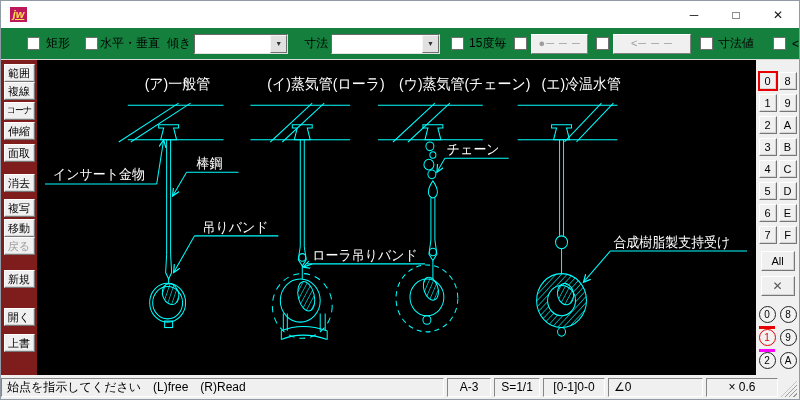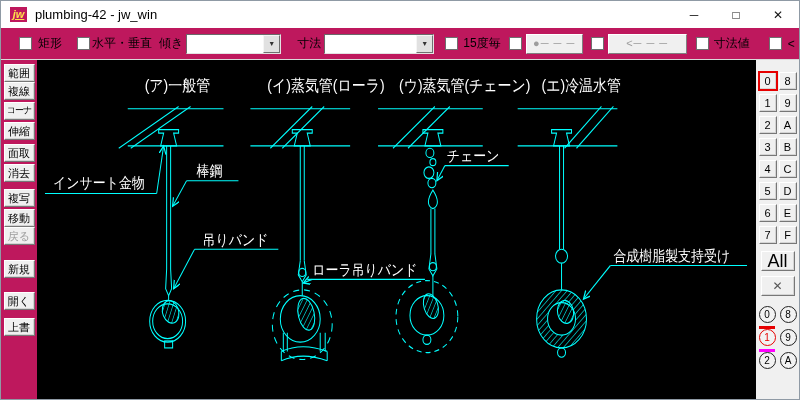"plumbing-42 - jw_win" div.title-text { html: <div>plumbing-42 - jw_win</div> -> none }
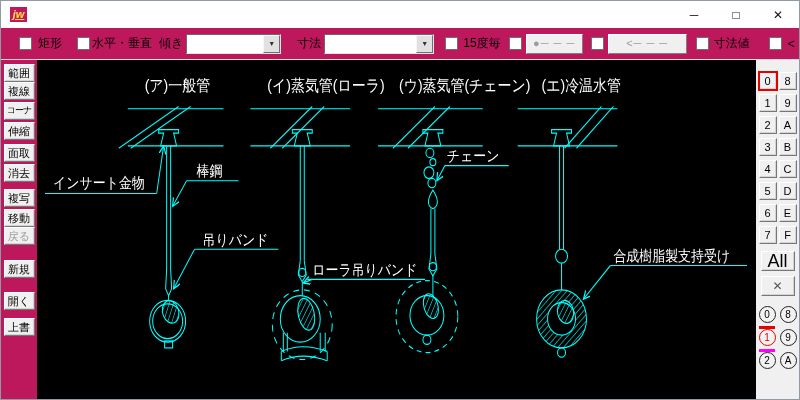"矩形" .toolbar { background: #be185d -> #15803d; padding-left: none -> 8px }
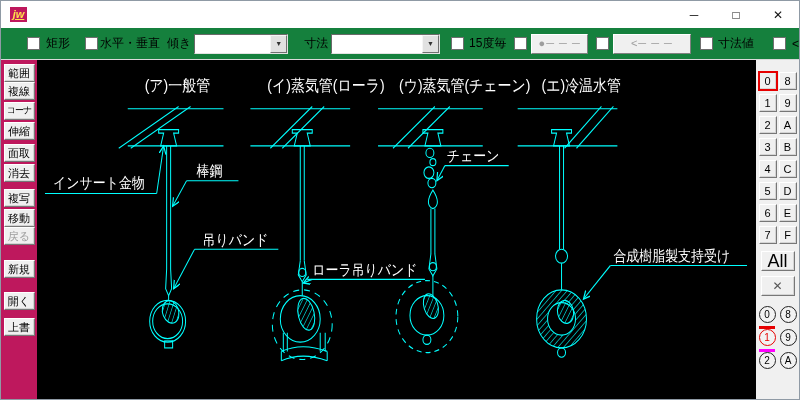"範囲" .ltools { background: #be185d -> #7f1d1d }
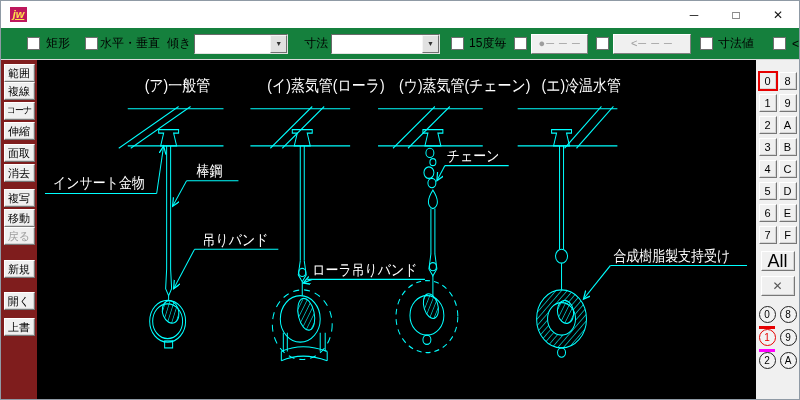"消去" button.btn3d { margin-top: 2px -> 12px }
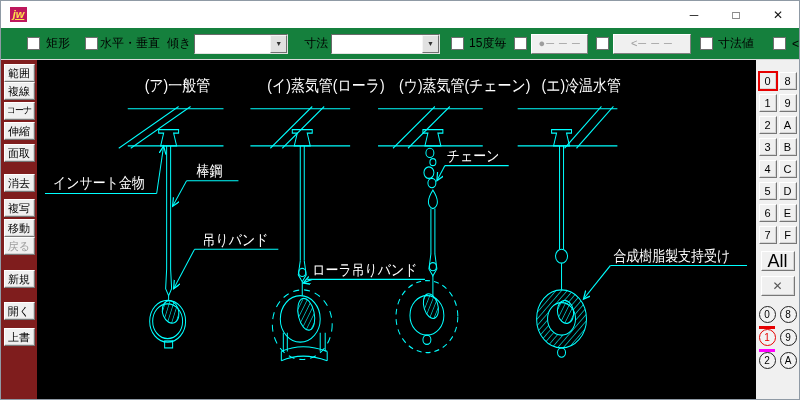"All" .wide { font-size: 18px -> 11px }
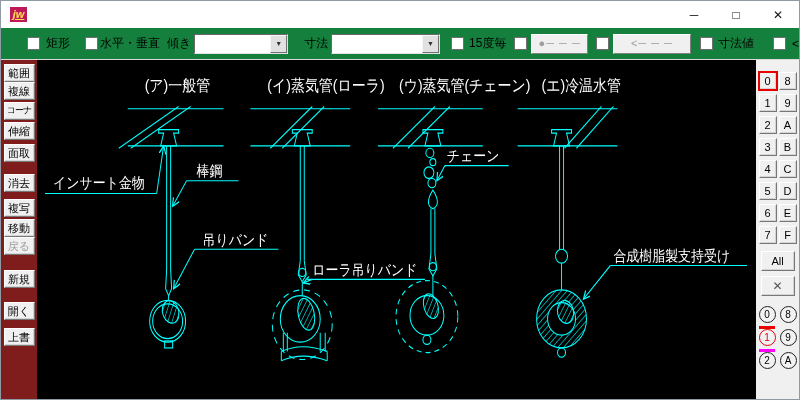"開く" button.btn3d { margin-top: 14px -> 20px }
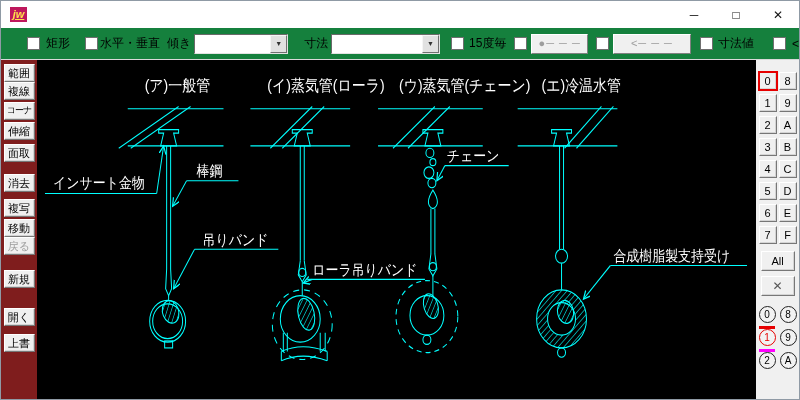"始点を指示してください (L)free (R)Read" div.statusbar { html: none -> <div> <div>始点を指示してください (L)free (R)Read</div> <div>A-3</div> <div>S=1/1</div> <div>[0-1]0-0</div> <div>∠0</div> <div>× 0.6</div> <div></div> </div> }
